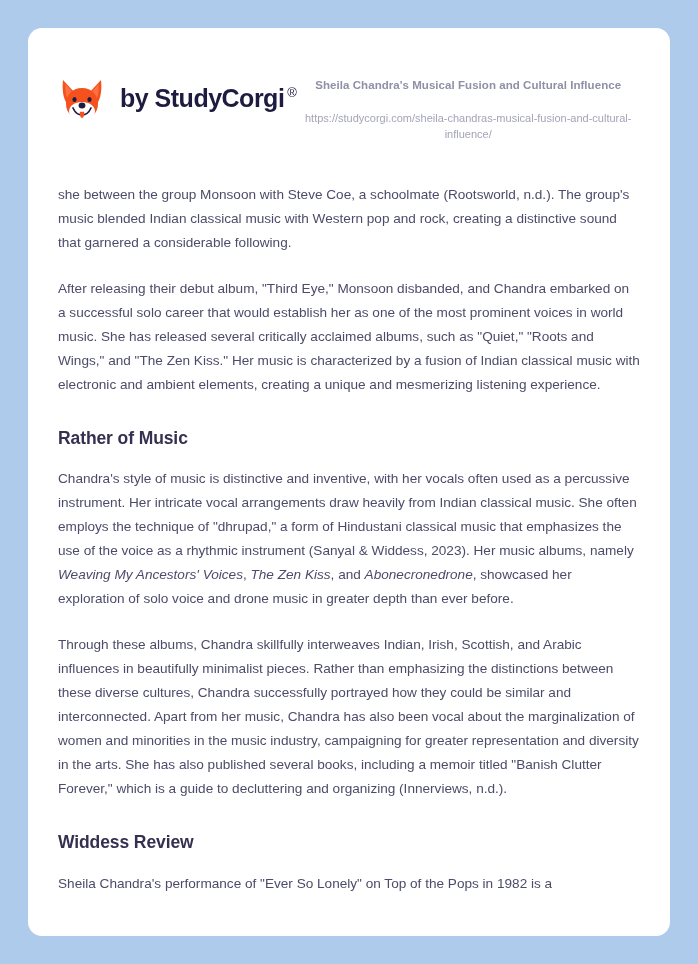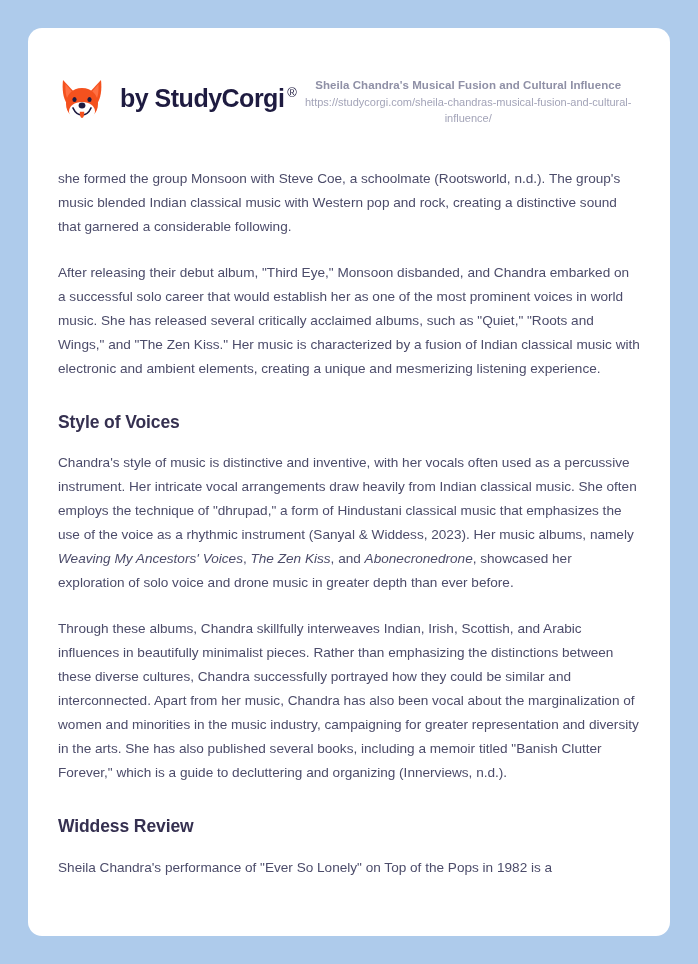"https://studycorgi.com/sheila-chandras-m" .doc-url { margin-top: 0 -> 16px }
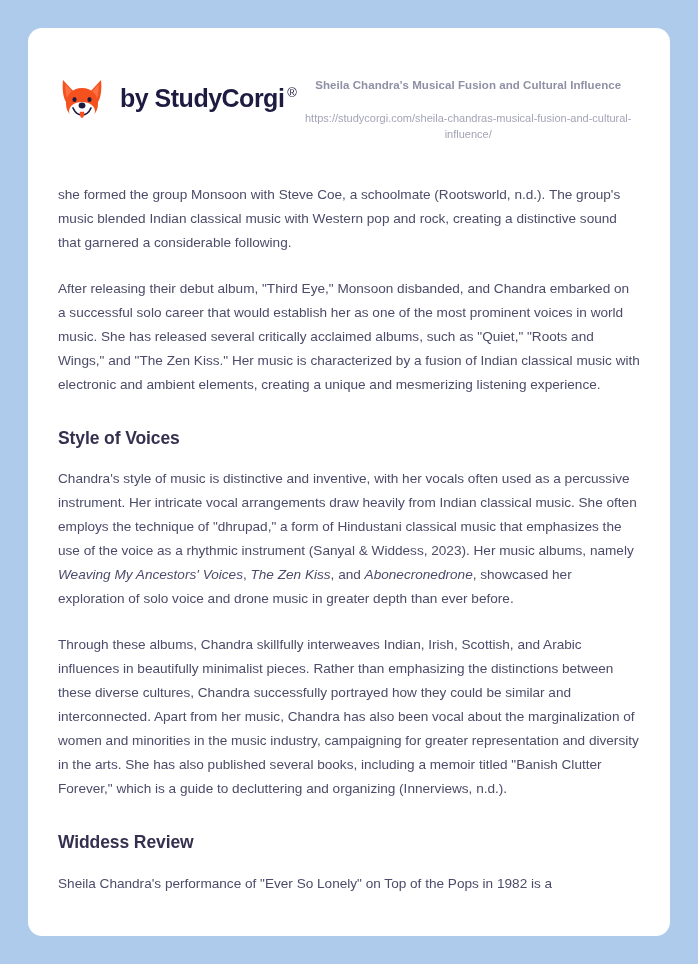"she formed the group Monsoon" p.para { text: formed -> between }
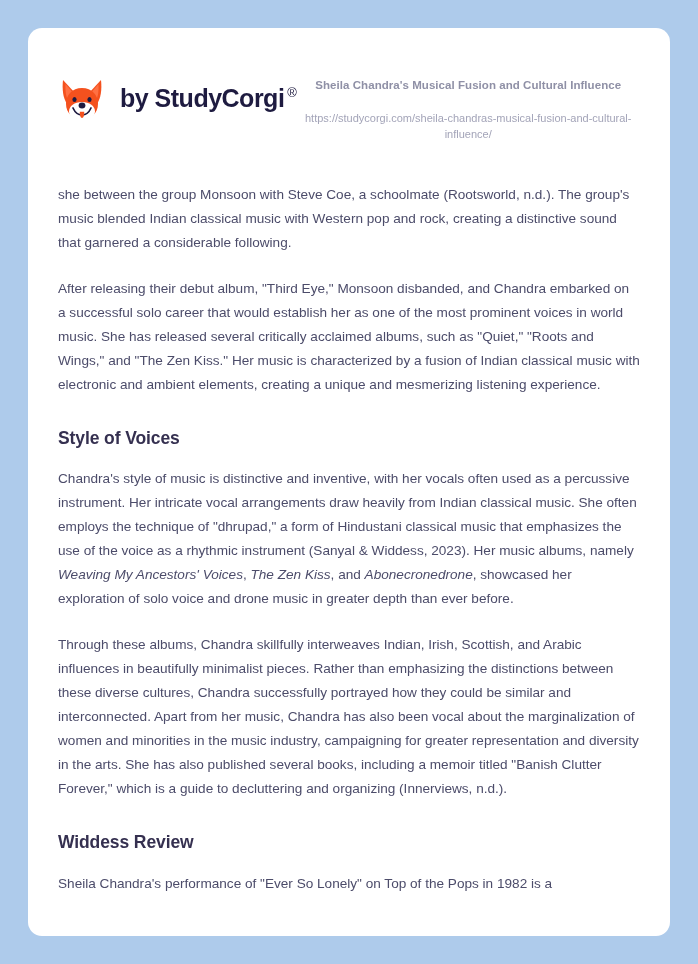"Style of Voices" h2.section-heading { text: Style of Voices -> Rather of Music }
